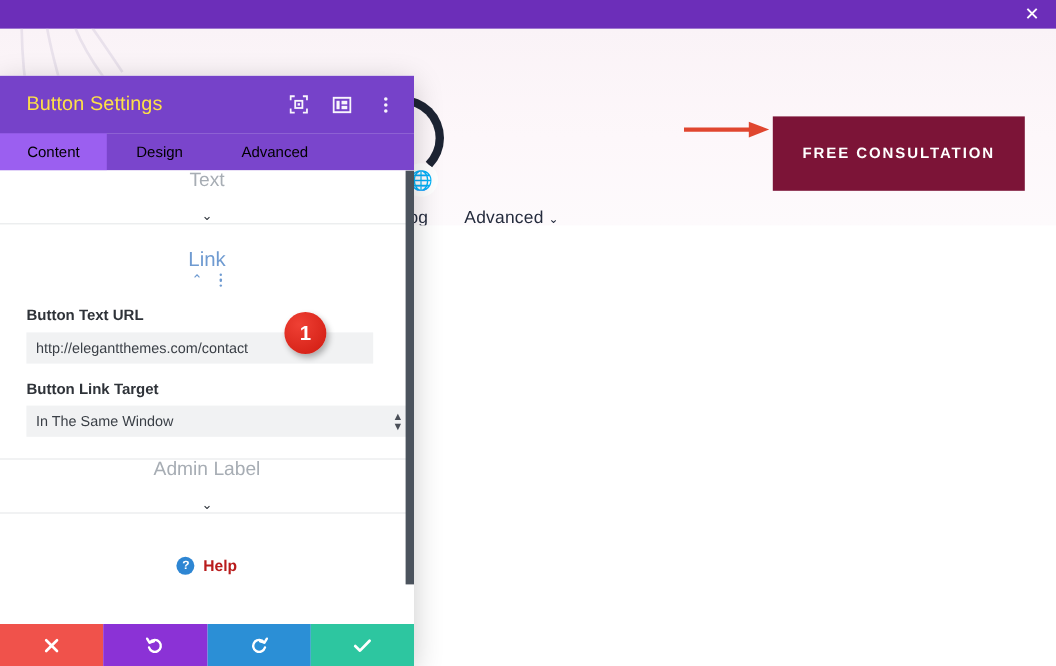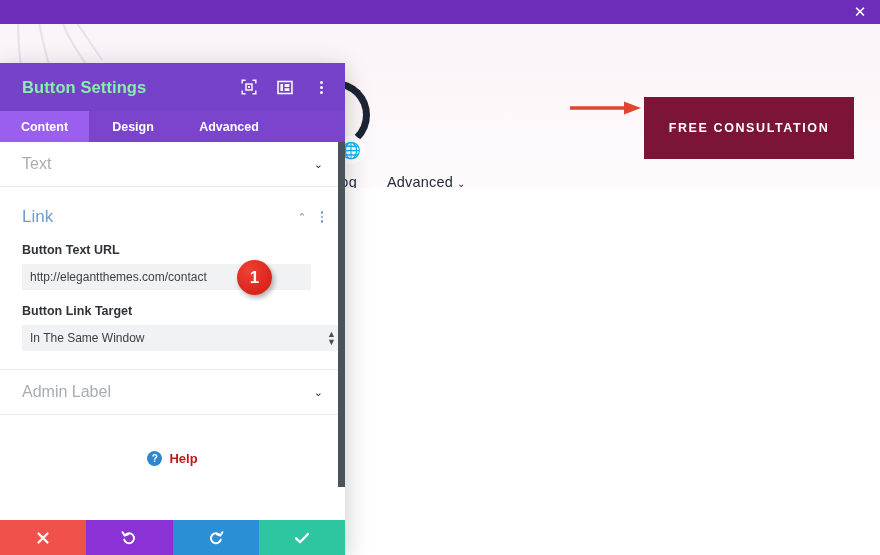"Button Settings" .modal-title { color: #86efac -> #fde047; font-weight: bold -> normal }
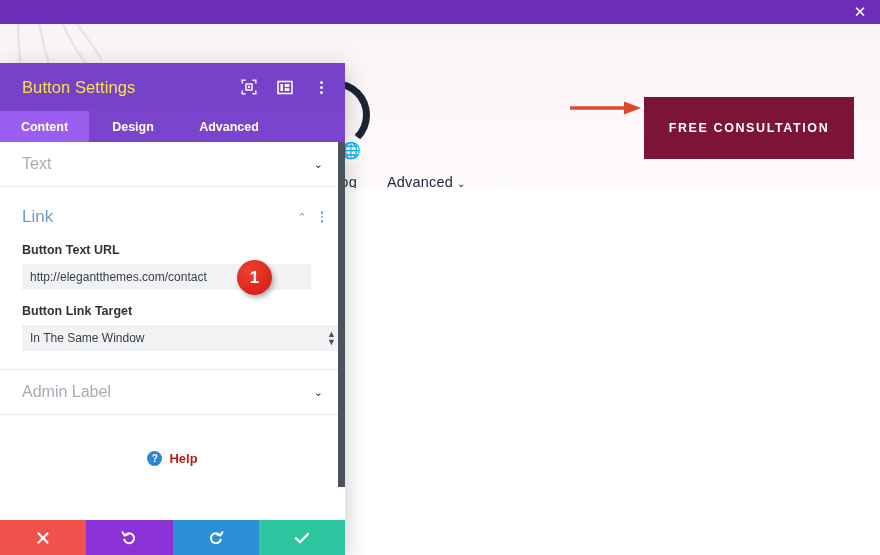"Content" .tab { color: #ffffff -> #000000; font-weight: bold -> normal }
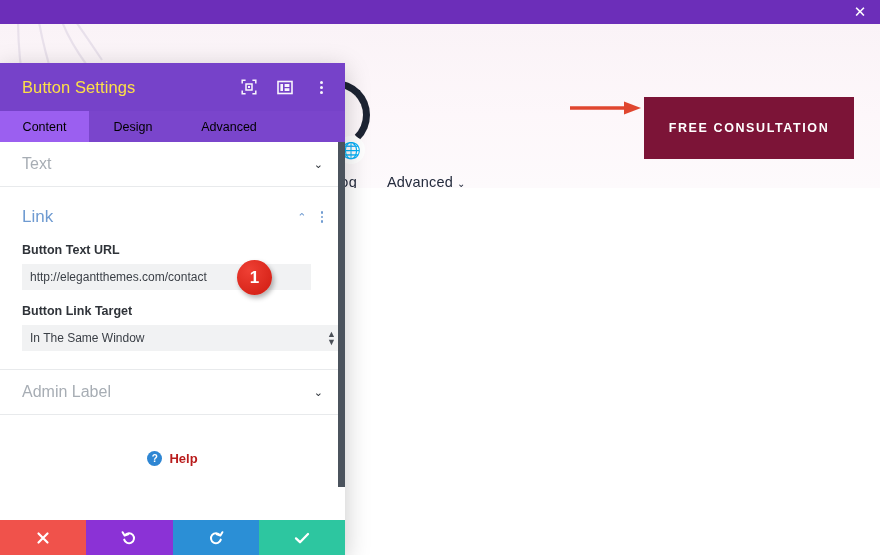"Text" .section-row { flex-direction: none -> column }
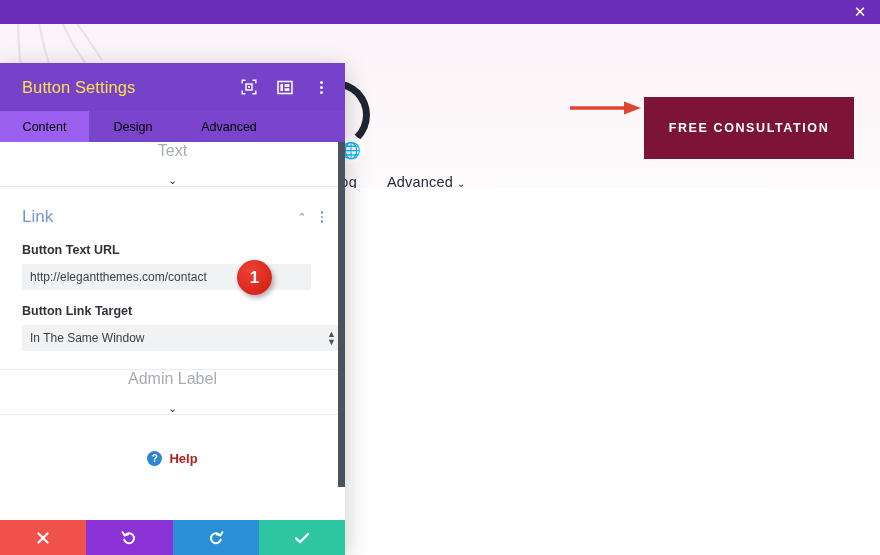"Link" .section-open-head { flex-direction: none -> column }
